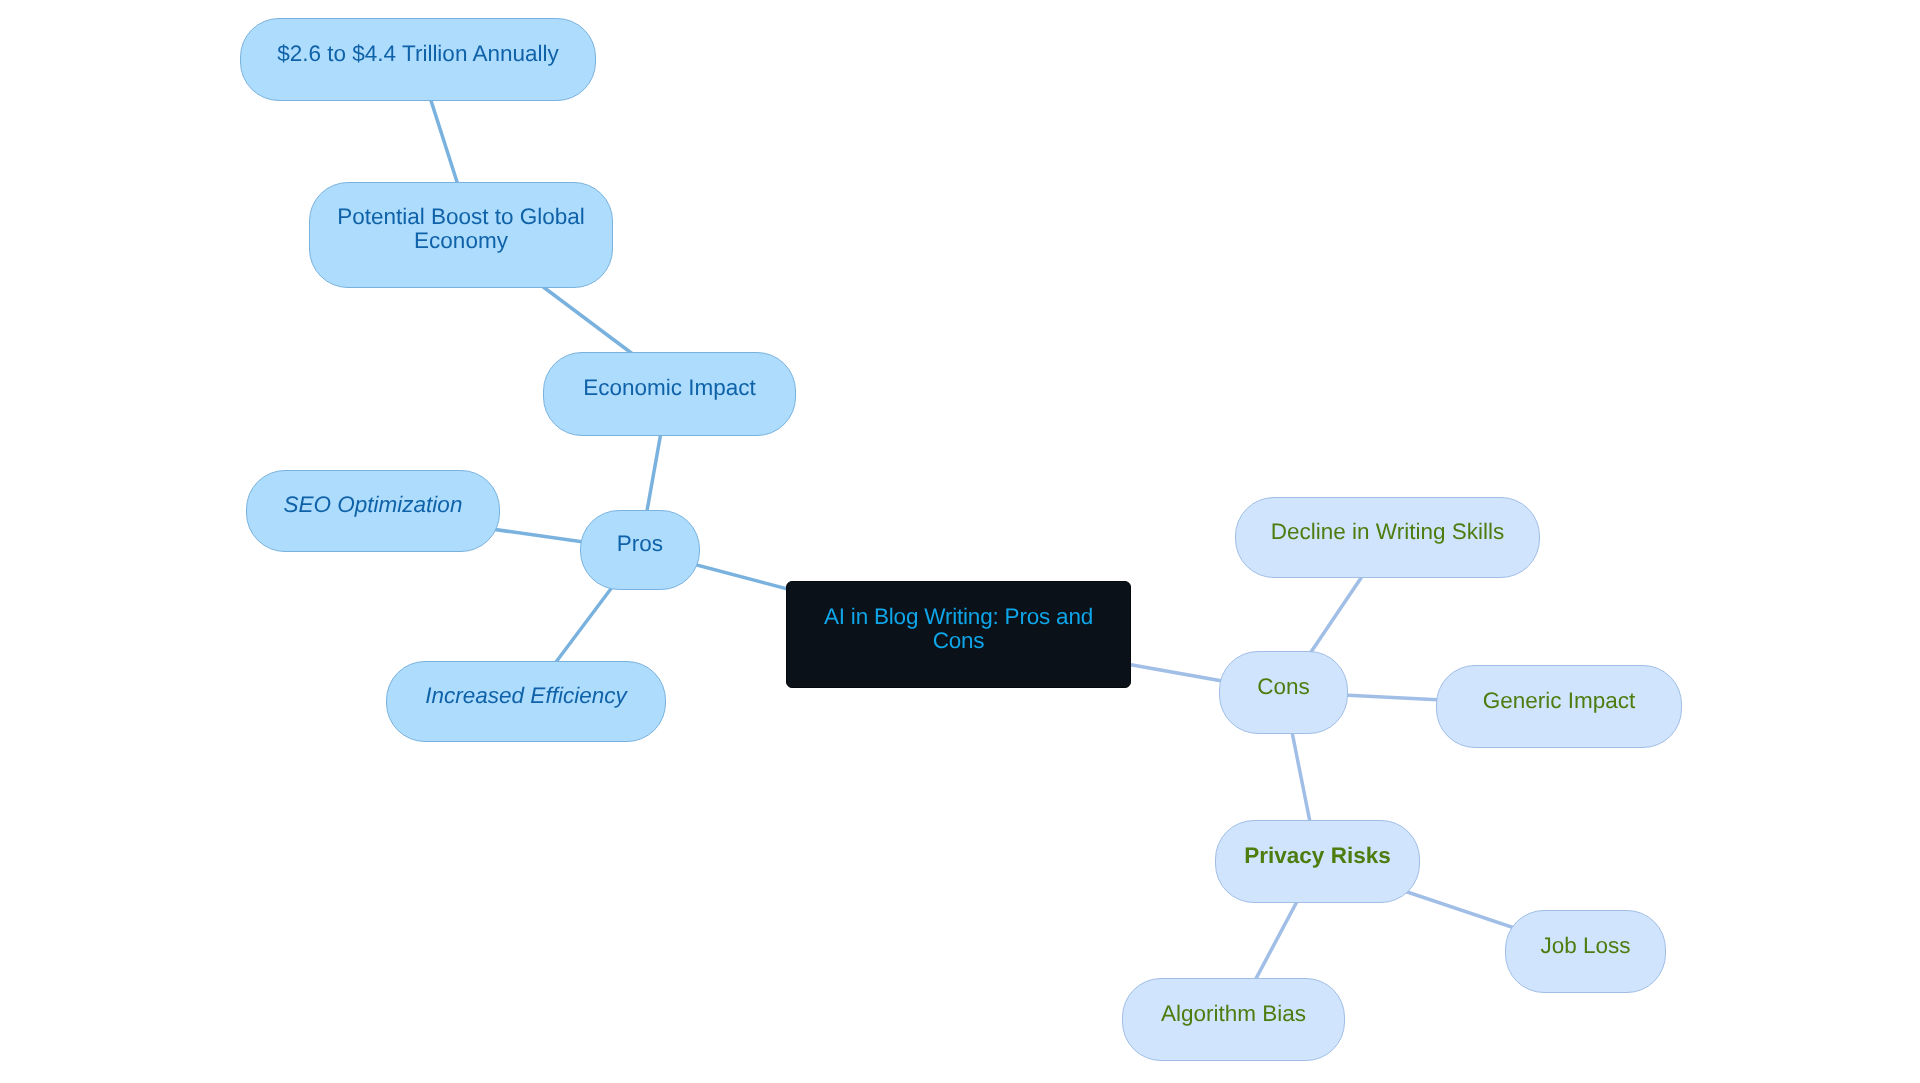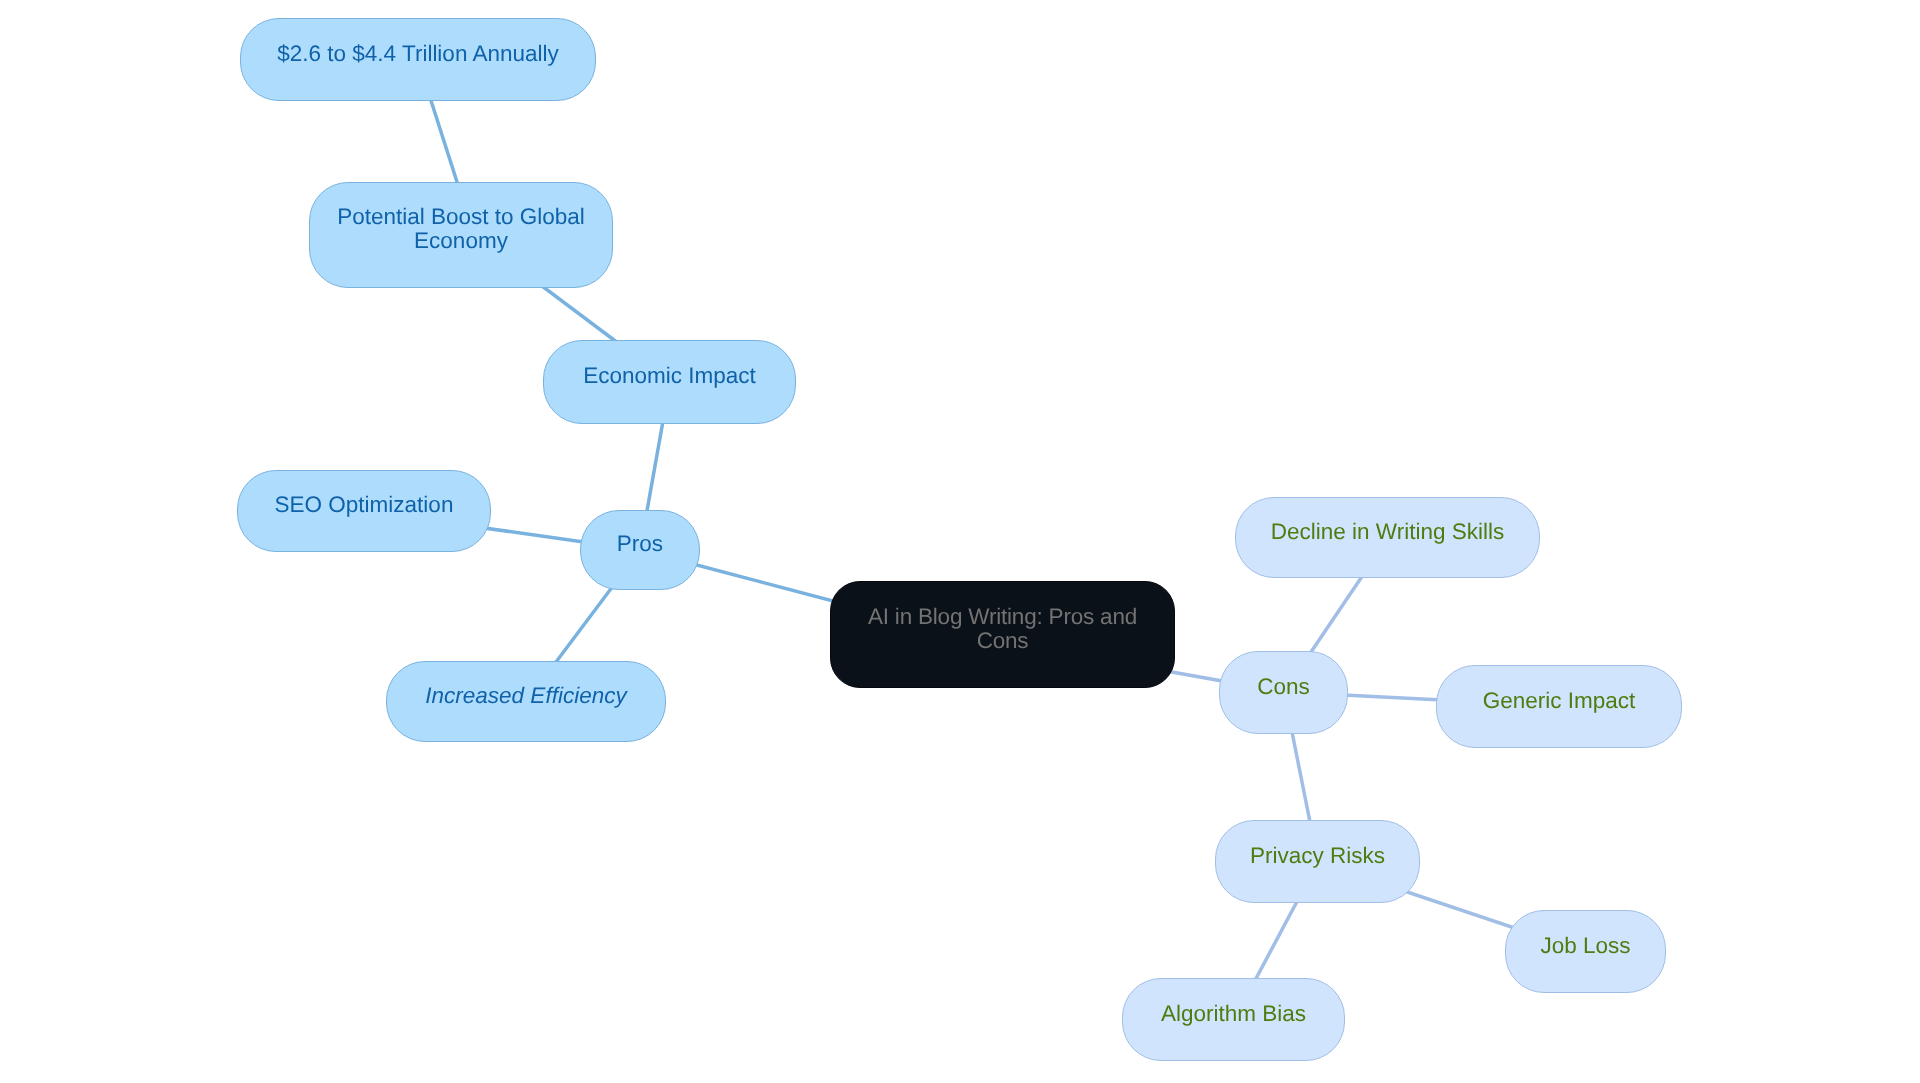"Economic Impact" div.node { top: 340px -> 352px }
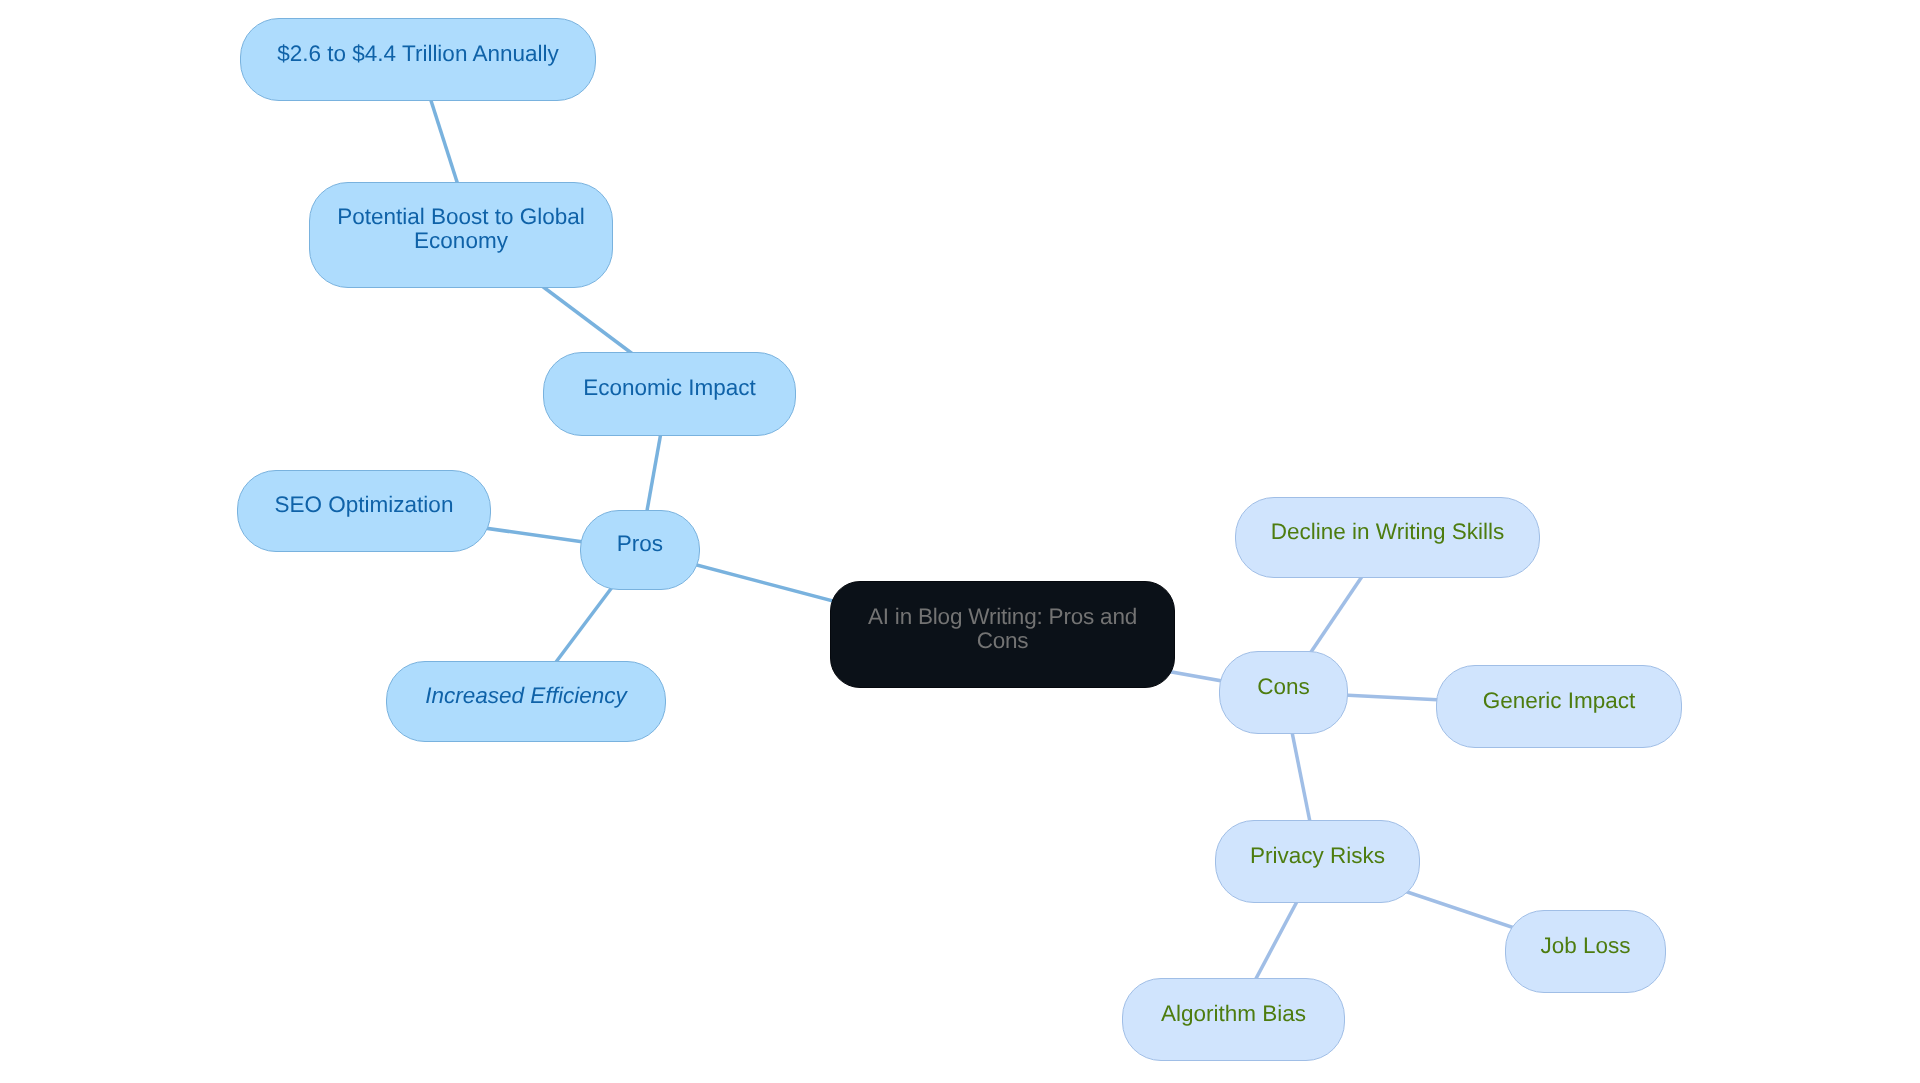"SEO Optimization" div.node { font-style: none -> italic; left: 237px -> 246px }
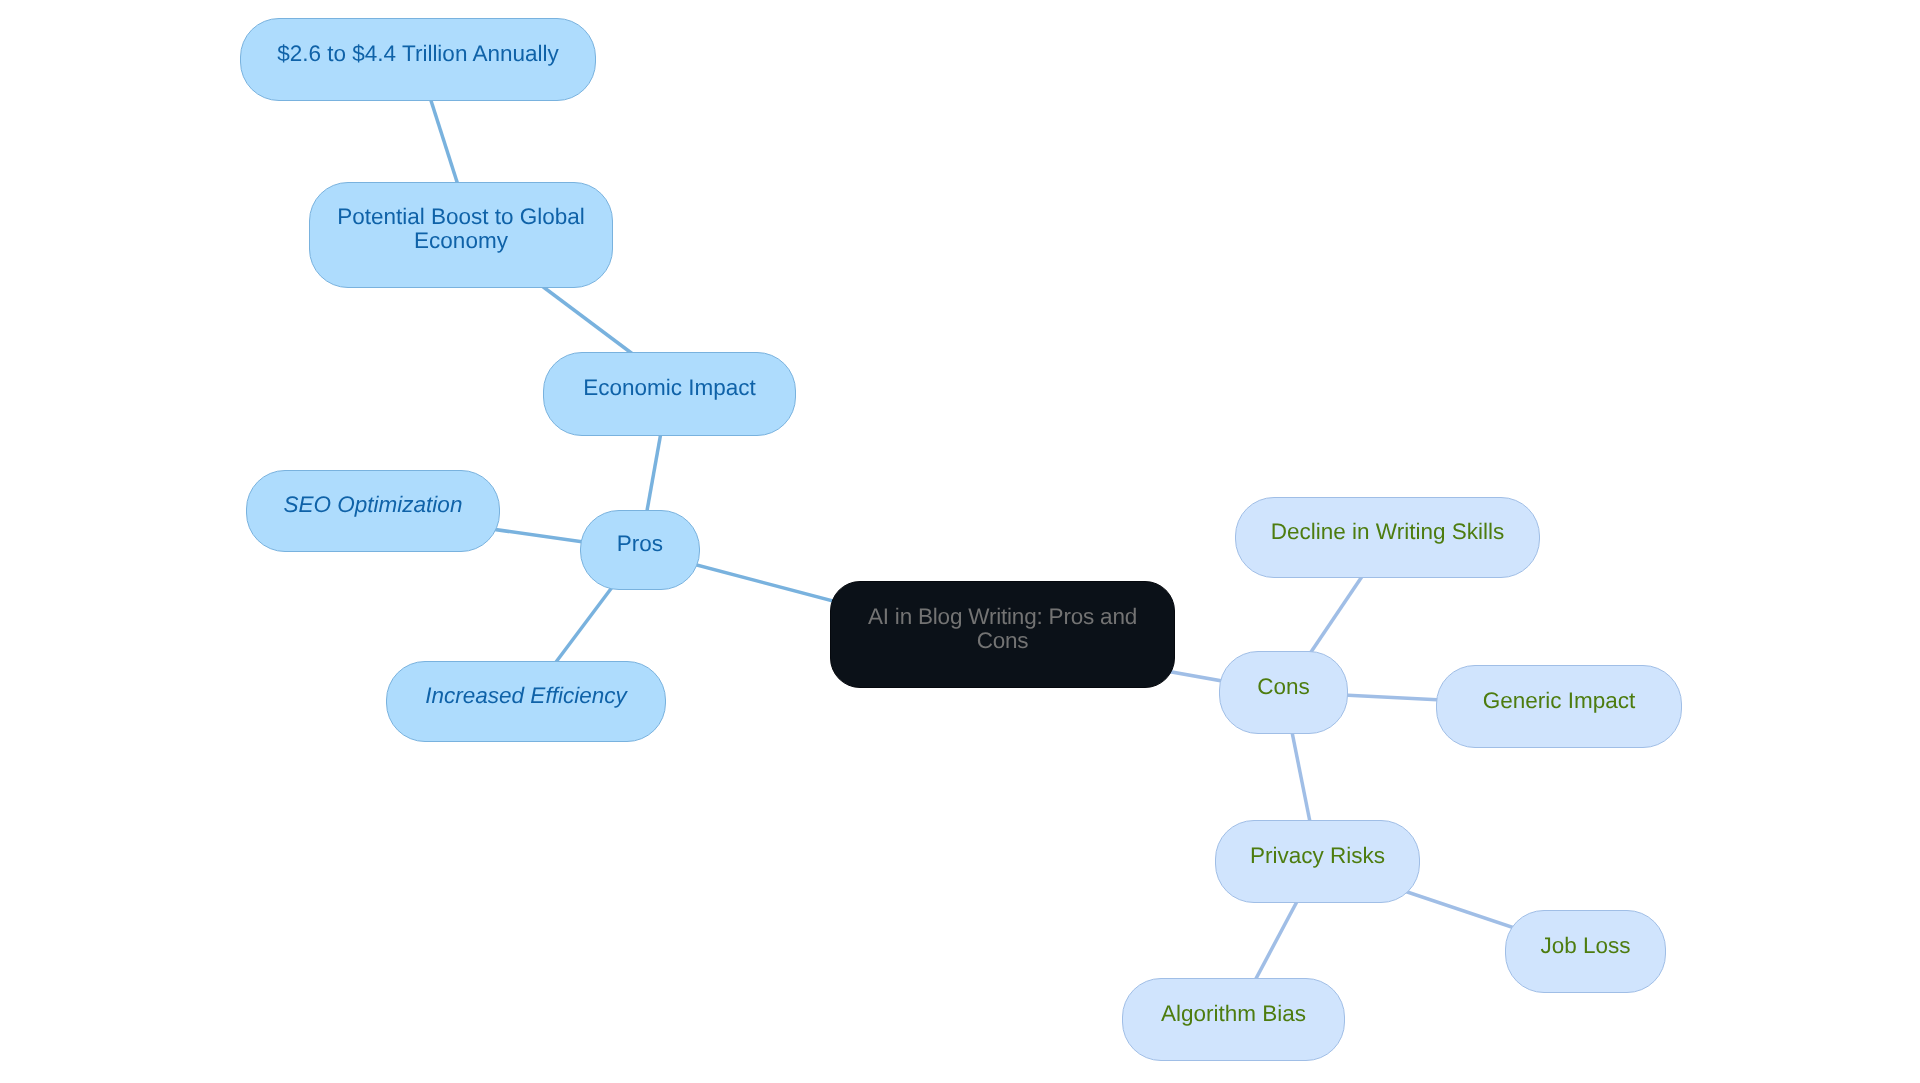"AI in Blog Writing: Pros" .node-root { border-radius: 30px -> 6px; color: #737373 -> #0ea5e9; margin-left: 44px -> none }
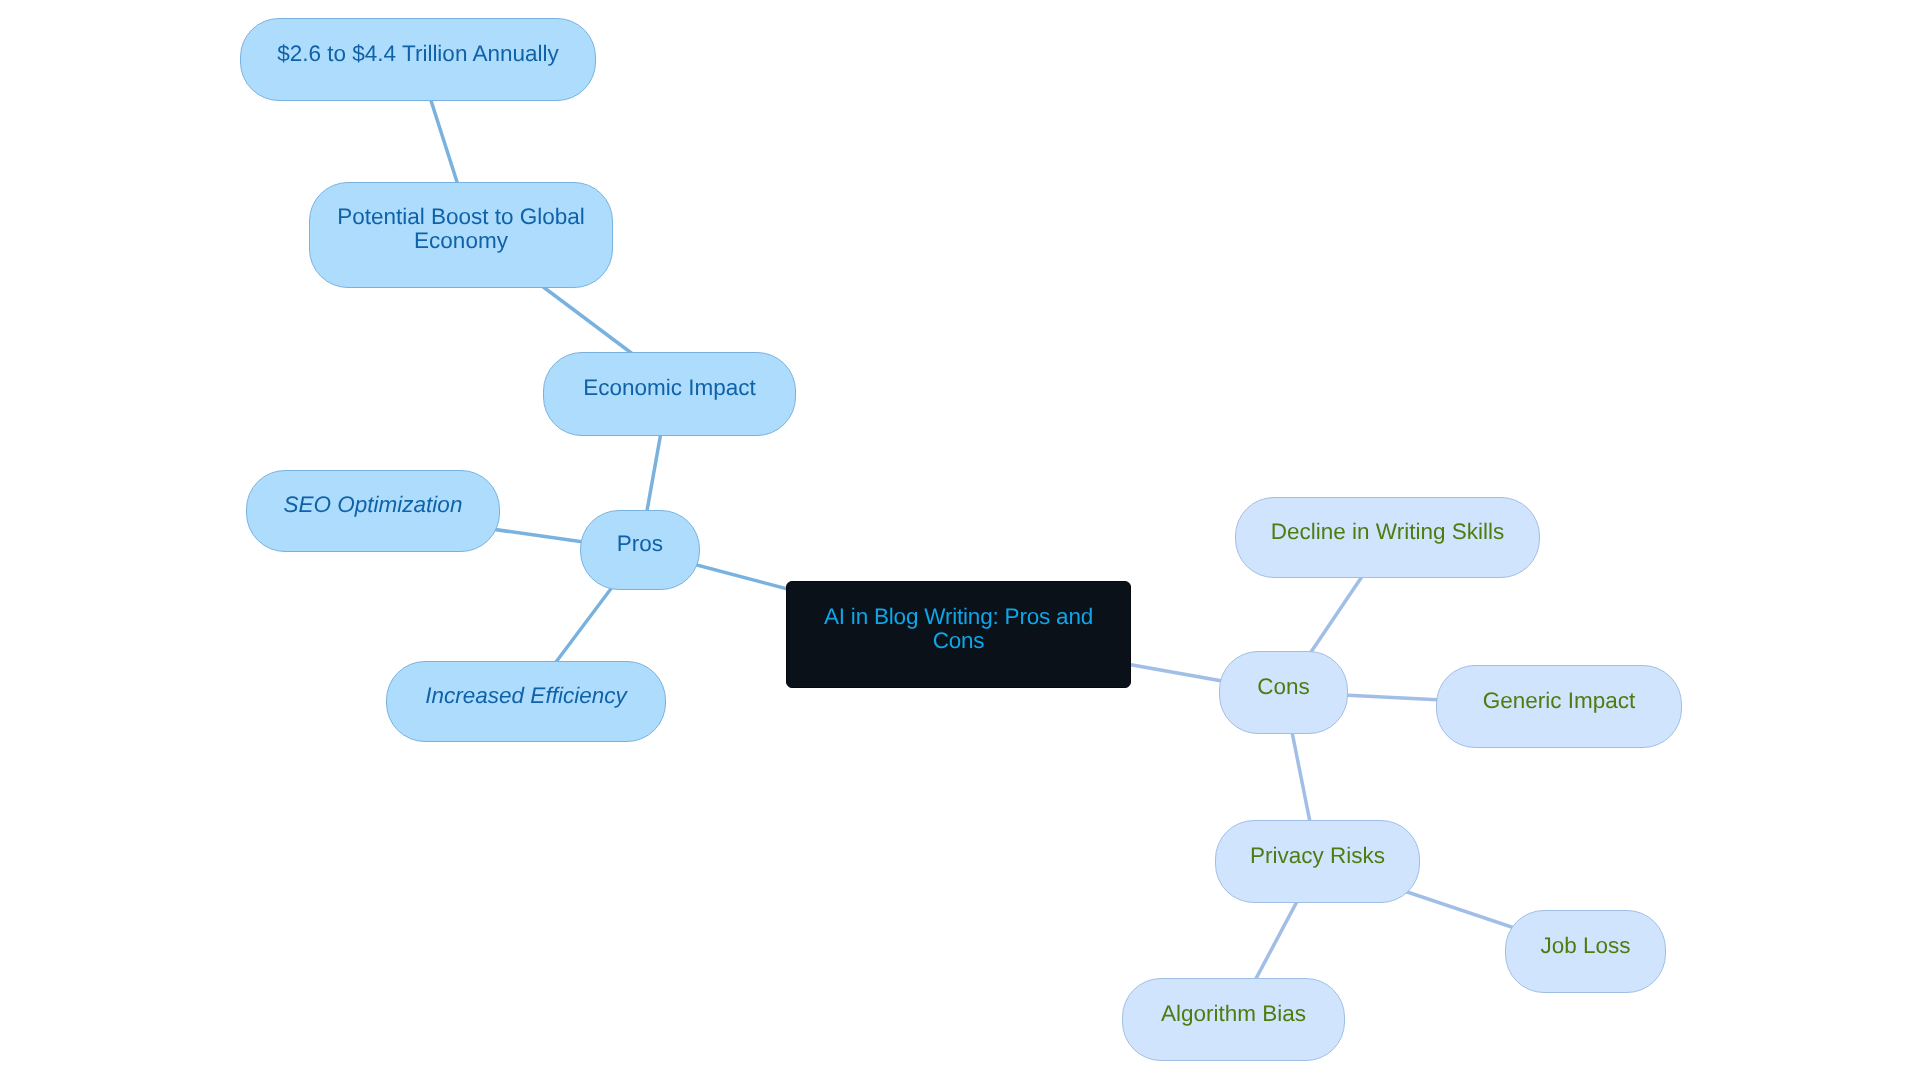"Privacy Risks" div.node { font-weight: none -> bold }
